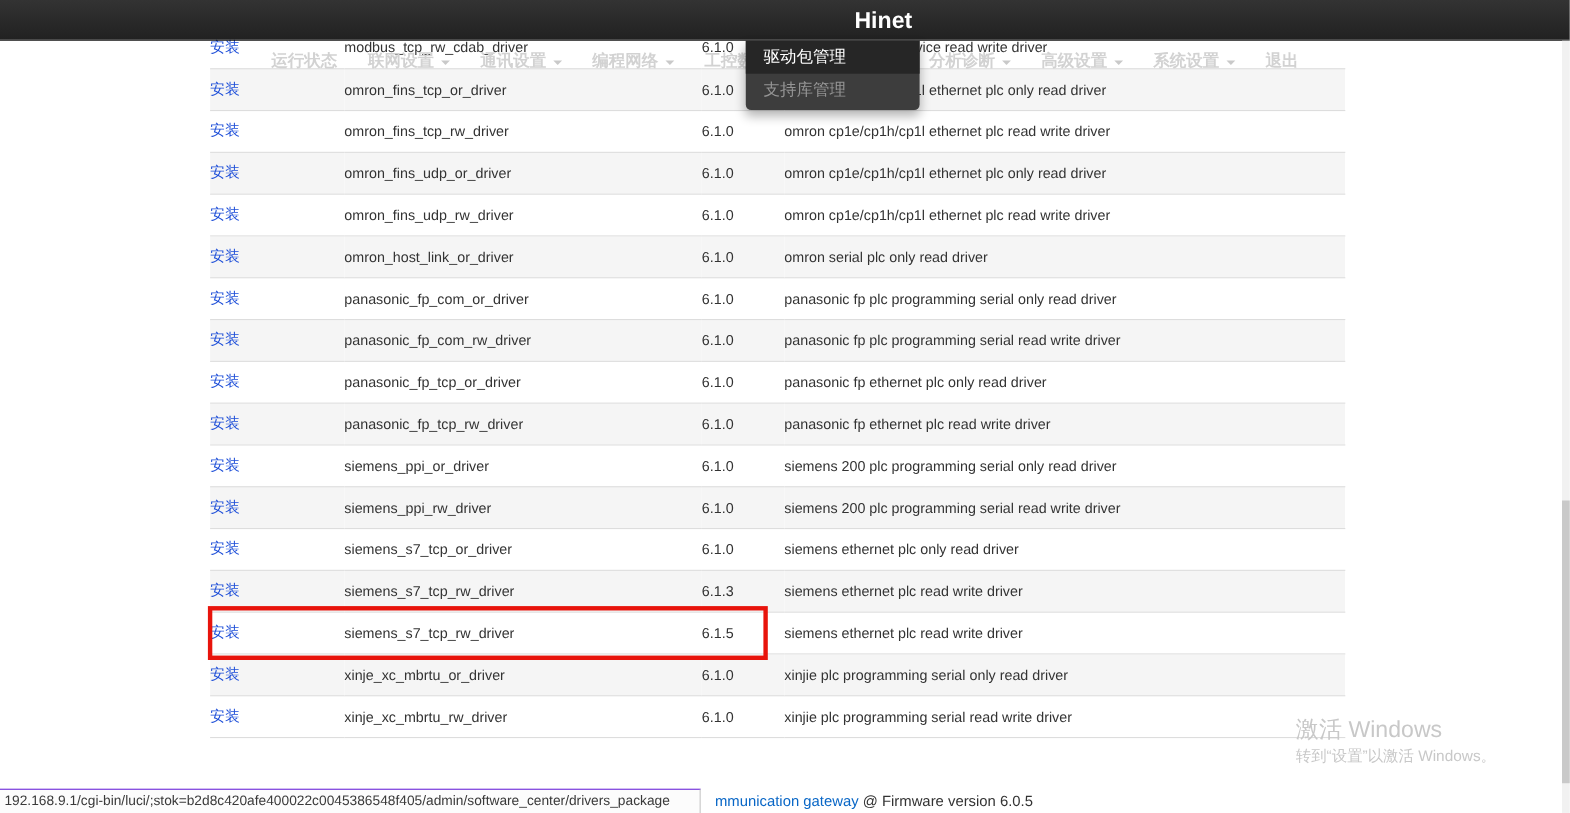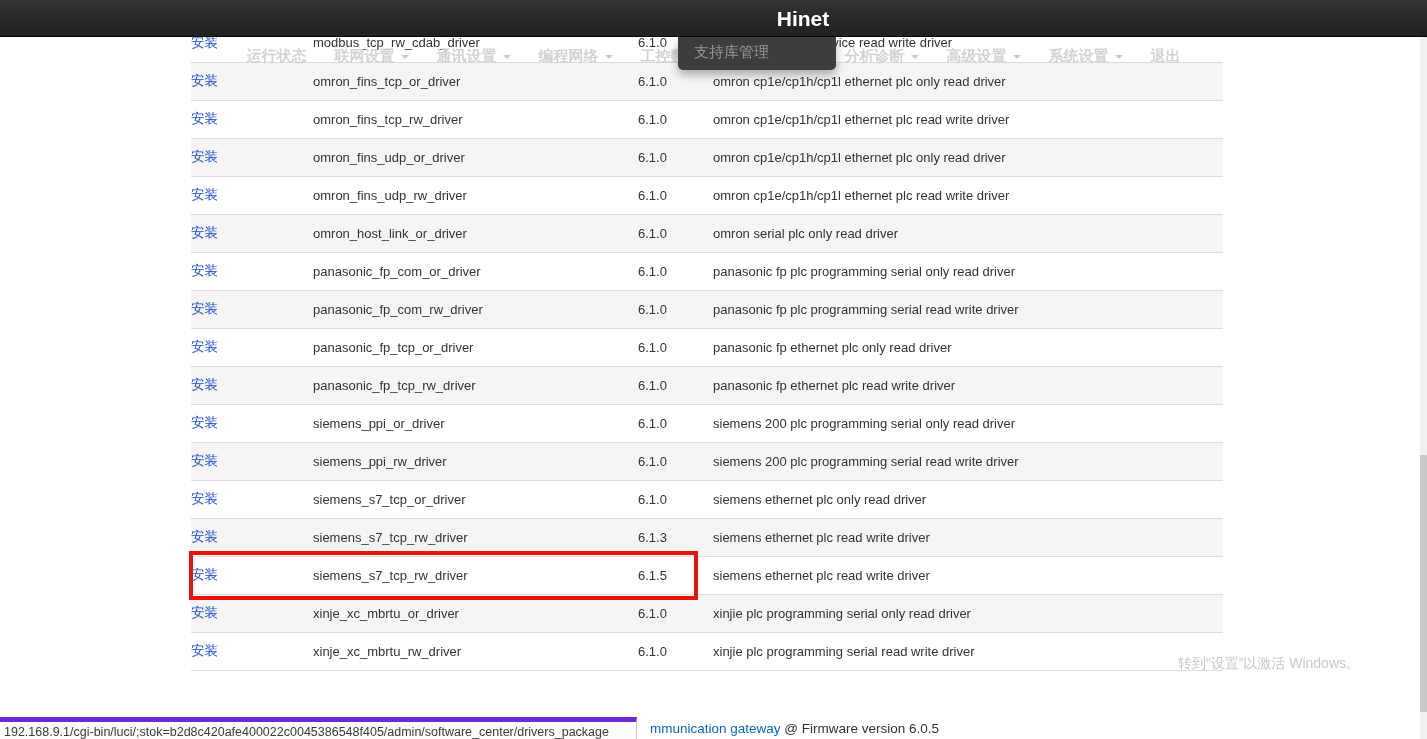"驱动包管理" div.dropdown-item { html: none -> <div>驱动包管理</div> }
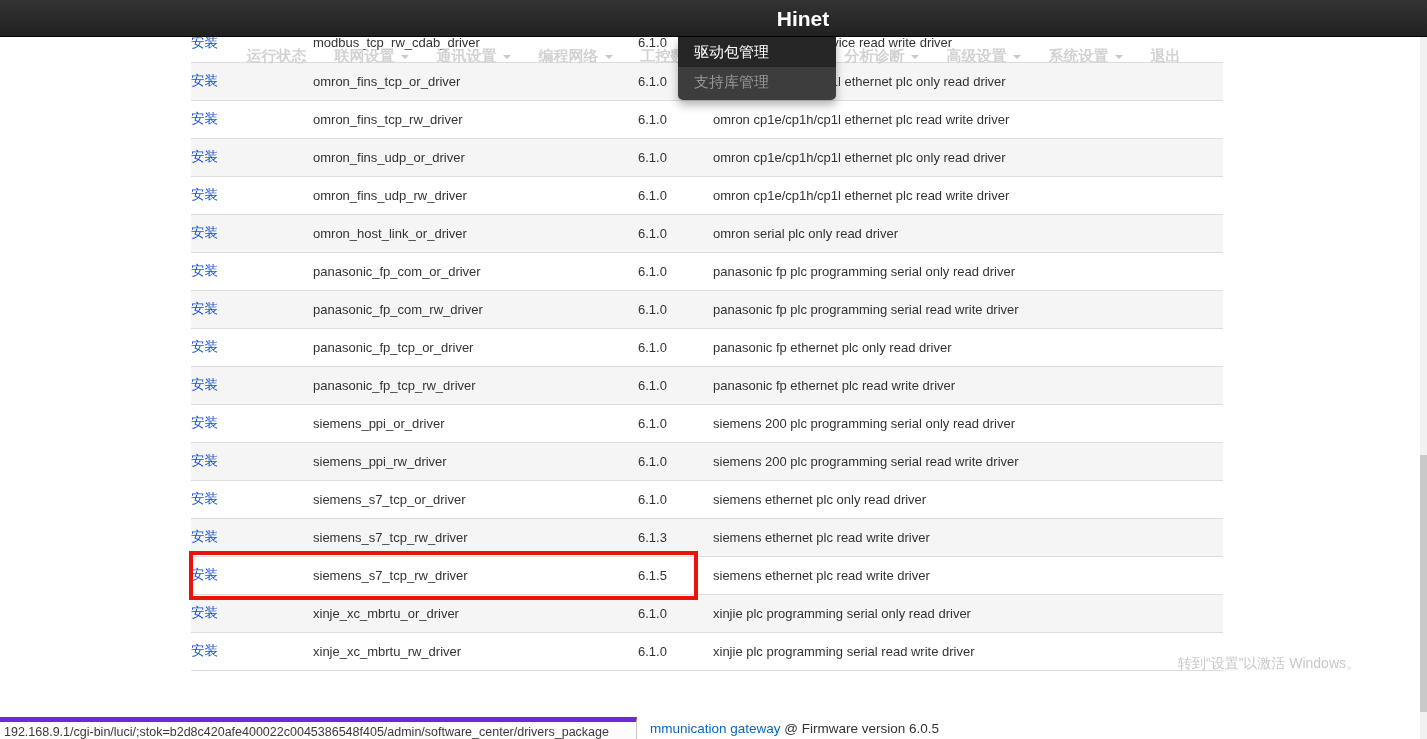"激活 Windows" div.wm-line1 { html: none -> <div>激活 Windows</div> }
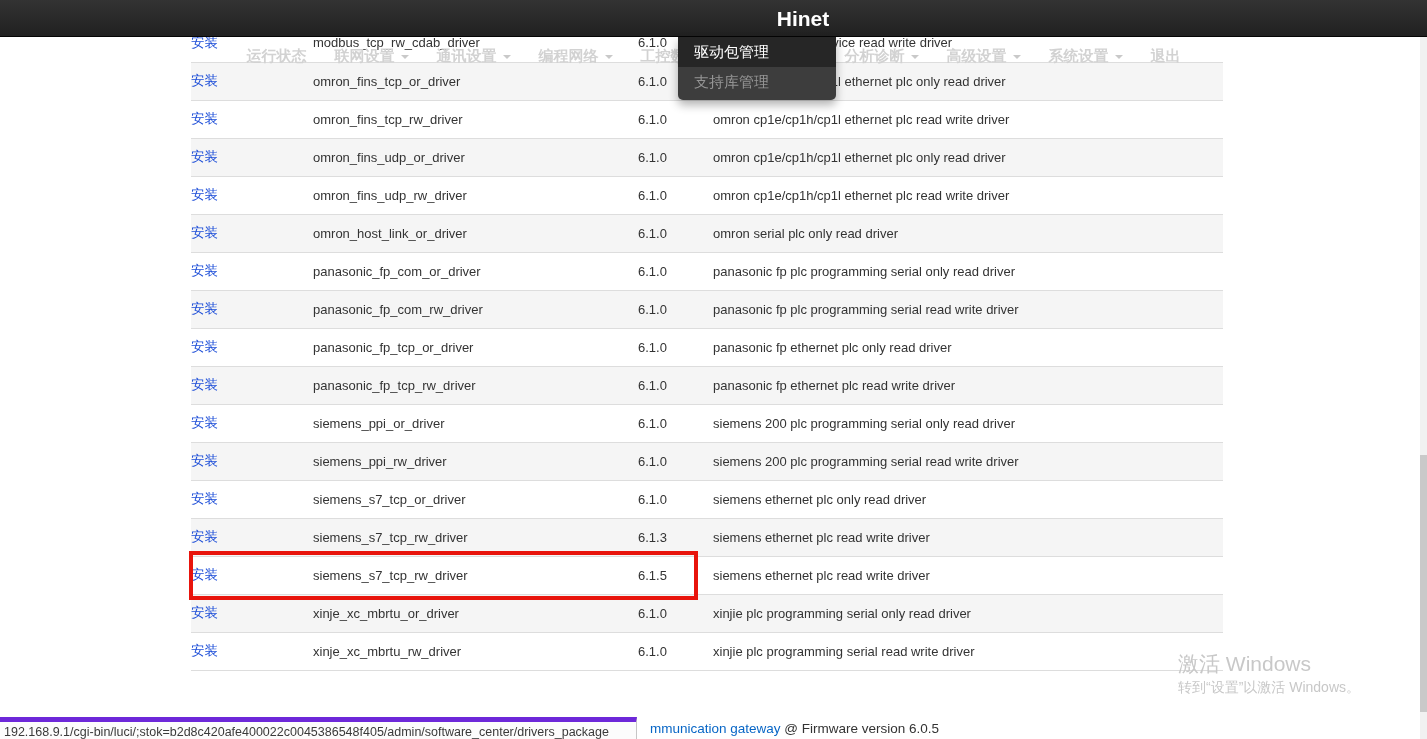"192.168.9.1/cgi-bin/luci/;stok=b2d8c420a" .statusbar { border-top: 5px solid #6d28d9 -> 1px solid #6d28d9 }
